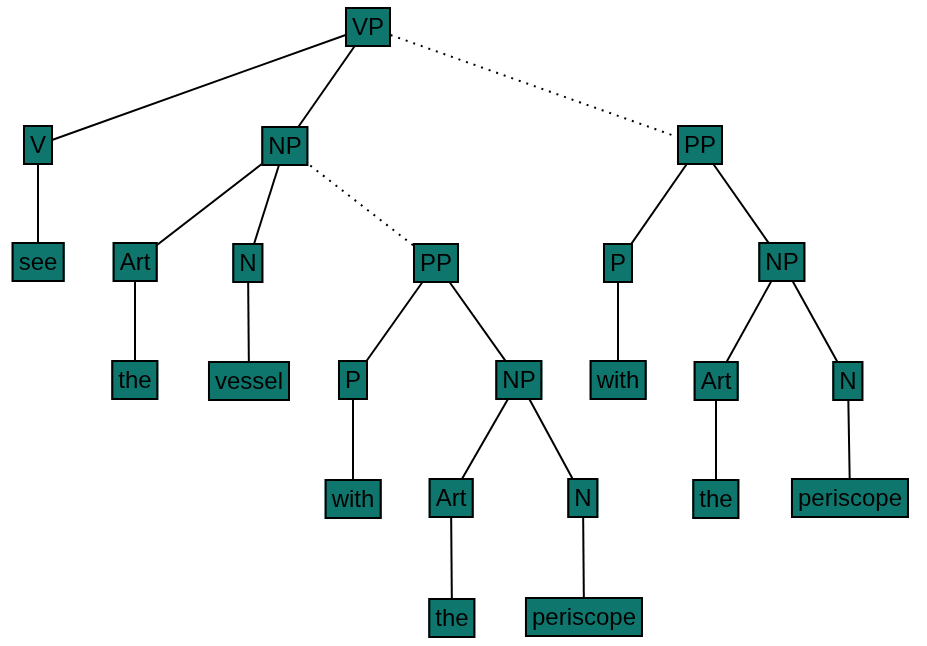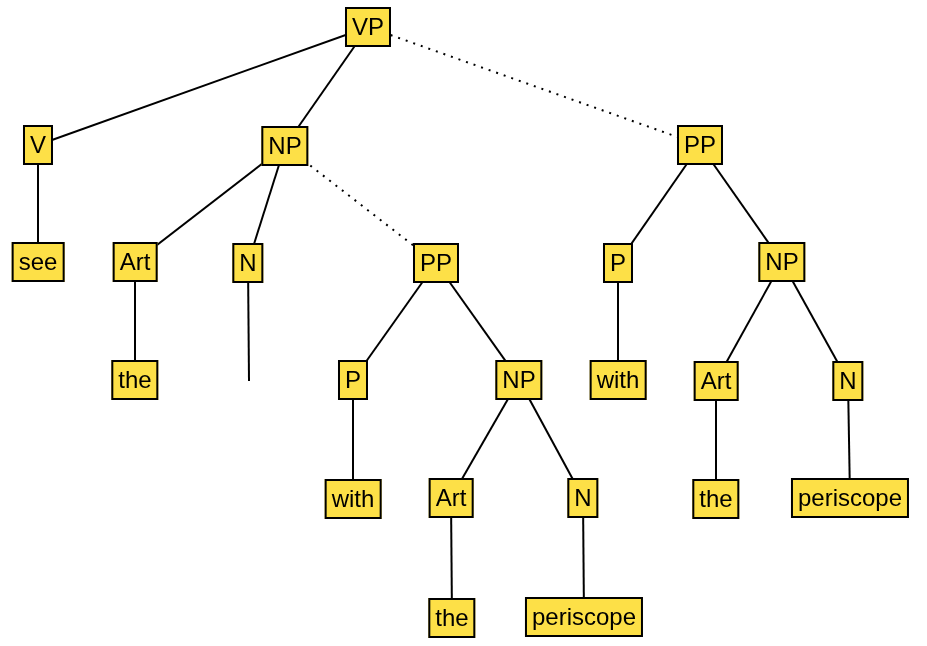"VP" .node { background: #fde047 -> #0f766e }
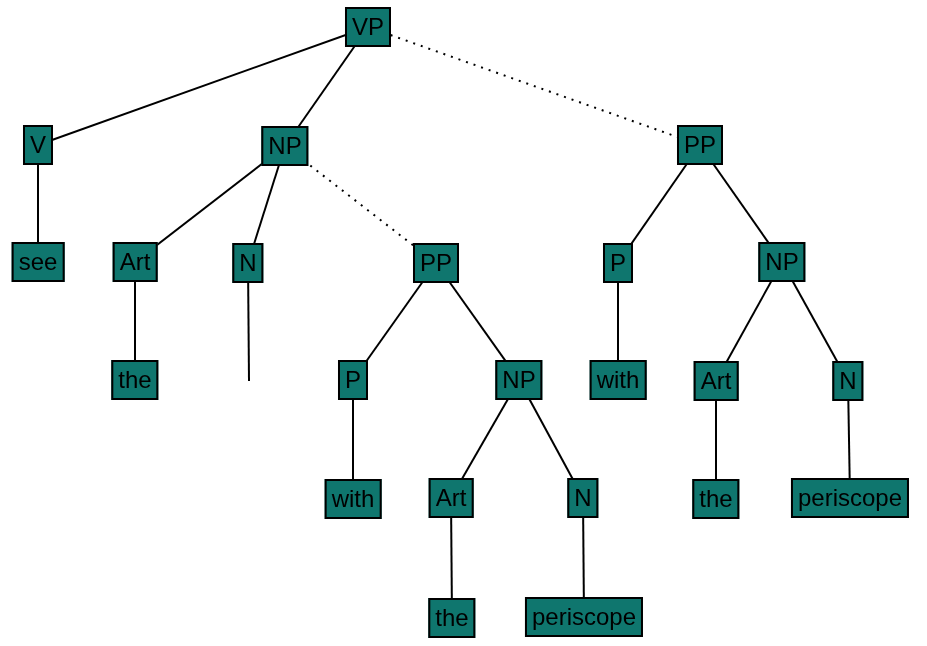"vessel" div.node { html: none -> <div>vessel</div> }
